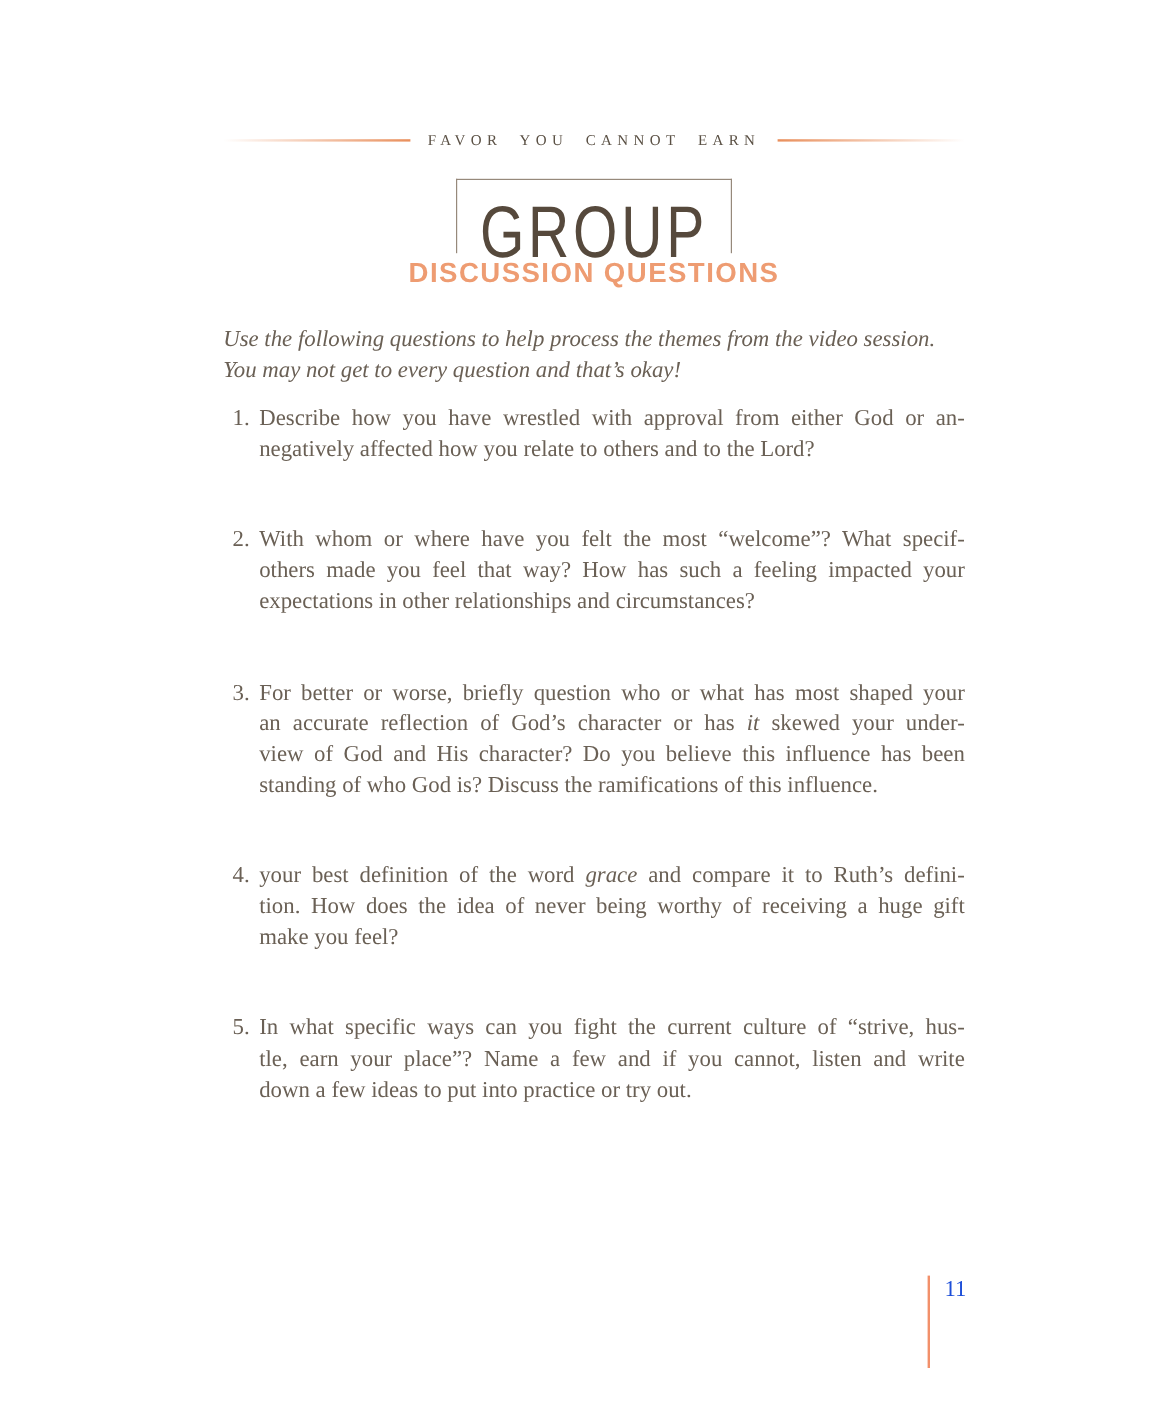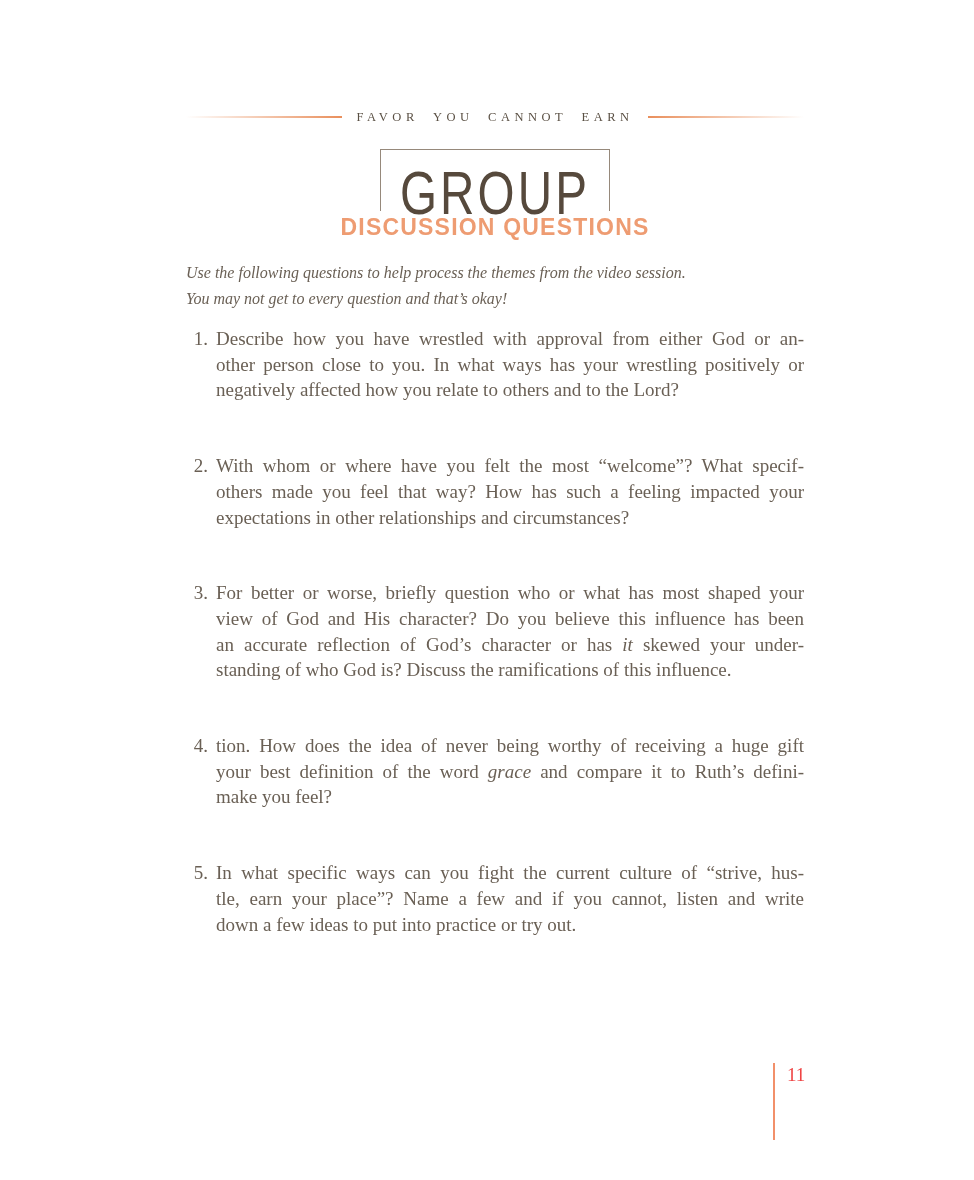"Use the following questions to" .intro { font-size: 16px -> 19px; margin: 19px 0 0 0 -> 29px 0 0 0 }
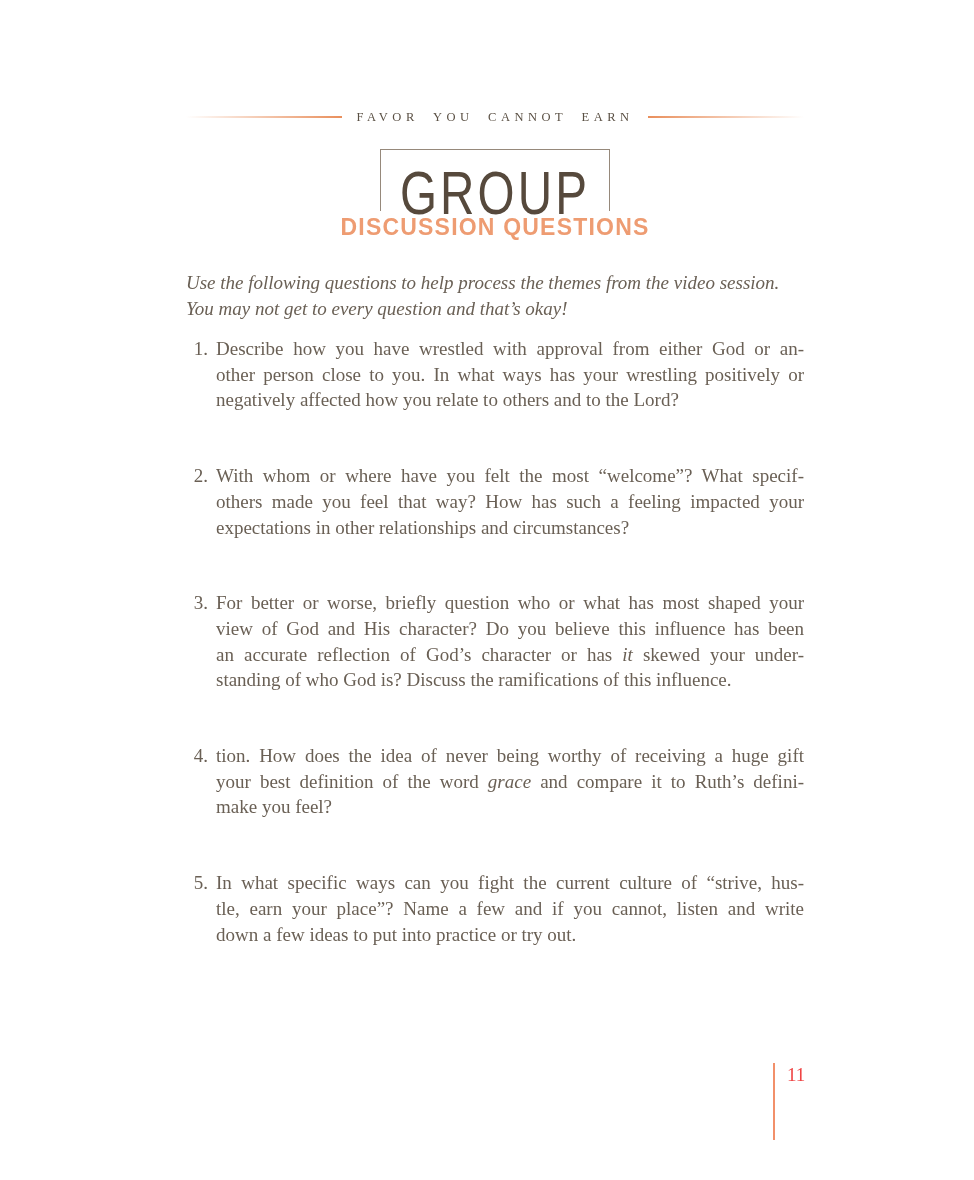"other person close to you." div.q-line { html: <div>other person close to you. In what ways has your wrestling positively or</div> -> none }
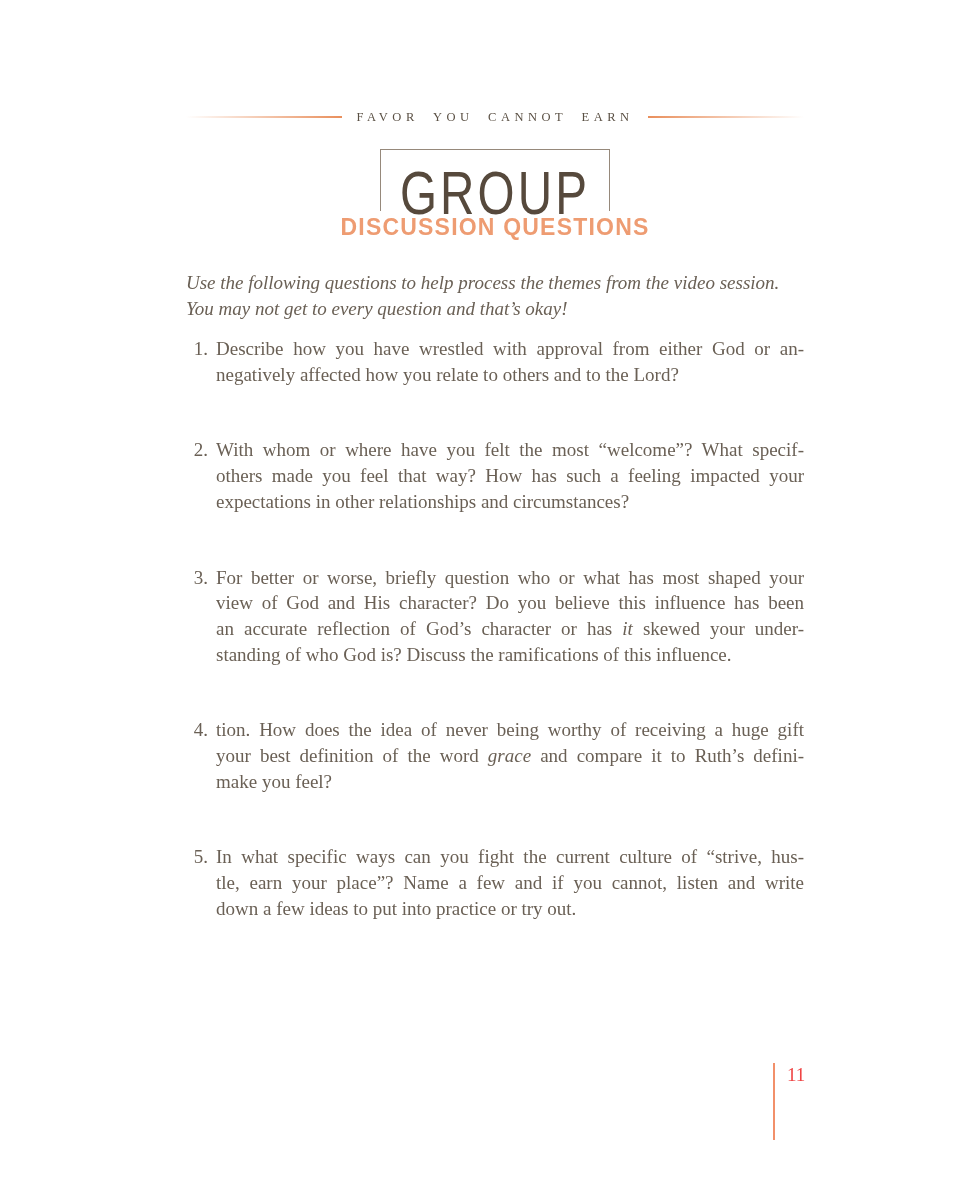"view of God and His" div.q-line { order: before "an accurate reflection of God’s" -> after "an accurate reflection of God’s" }
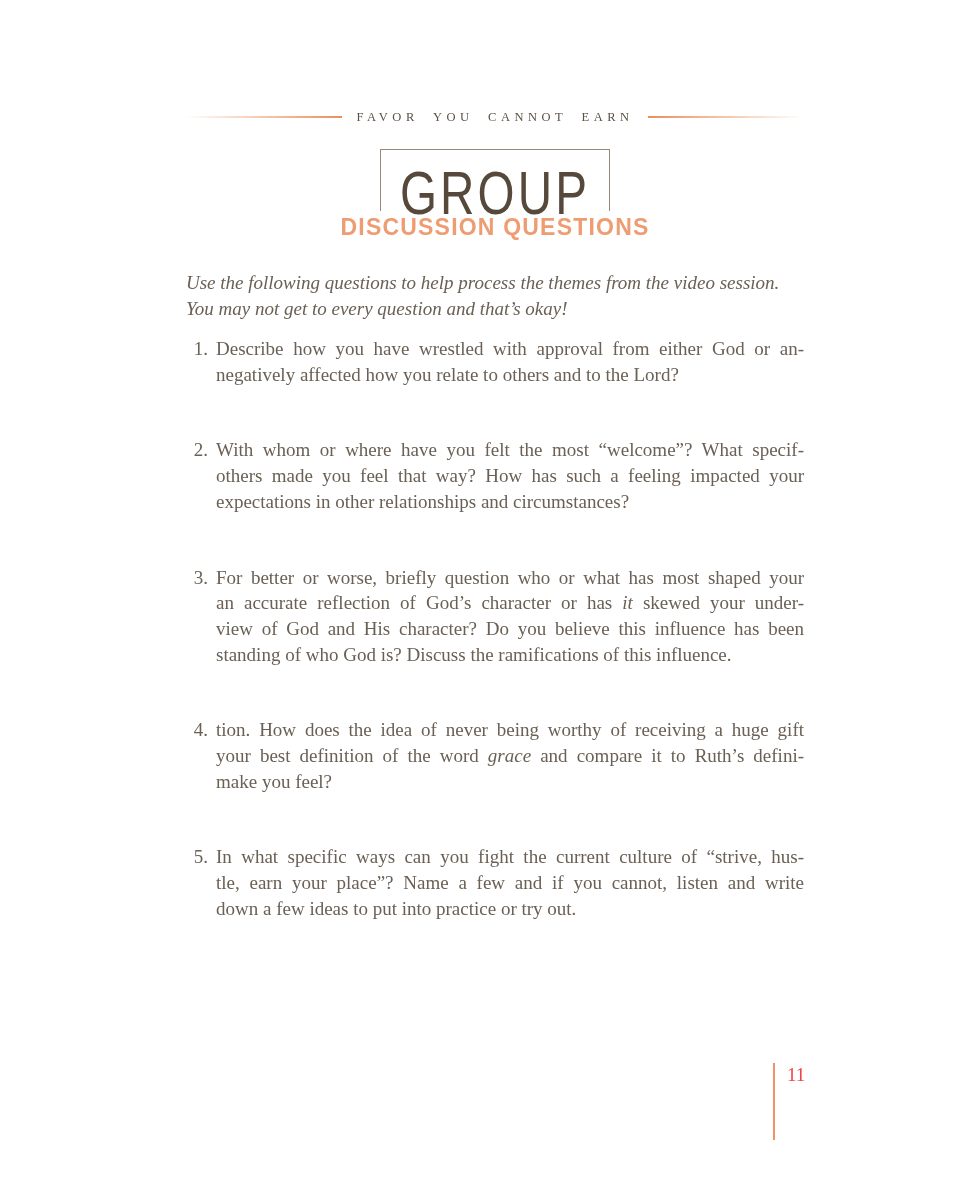"tion. How does the idea" div.q-line { order: before "your best definition of the" -> after "your best definition of the" }
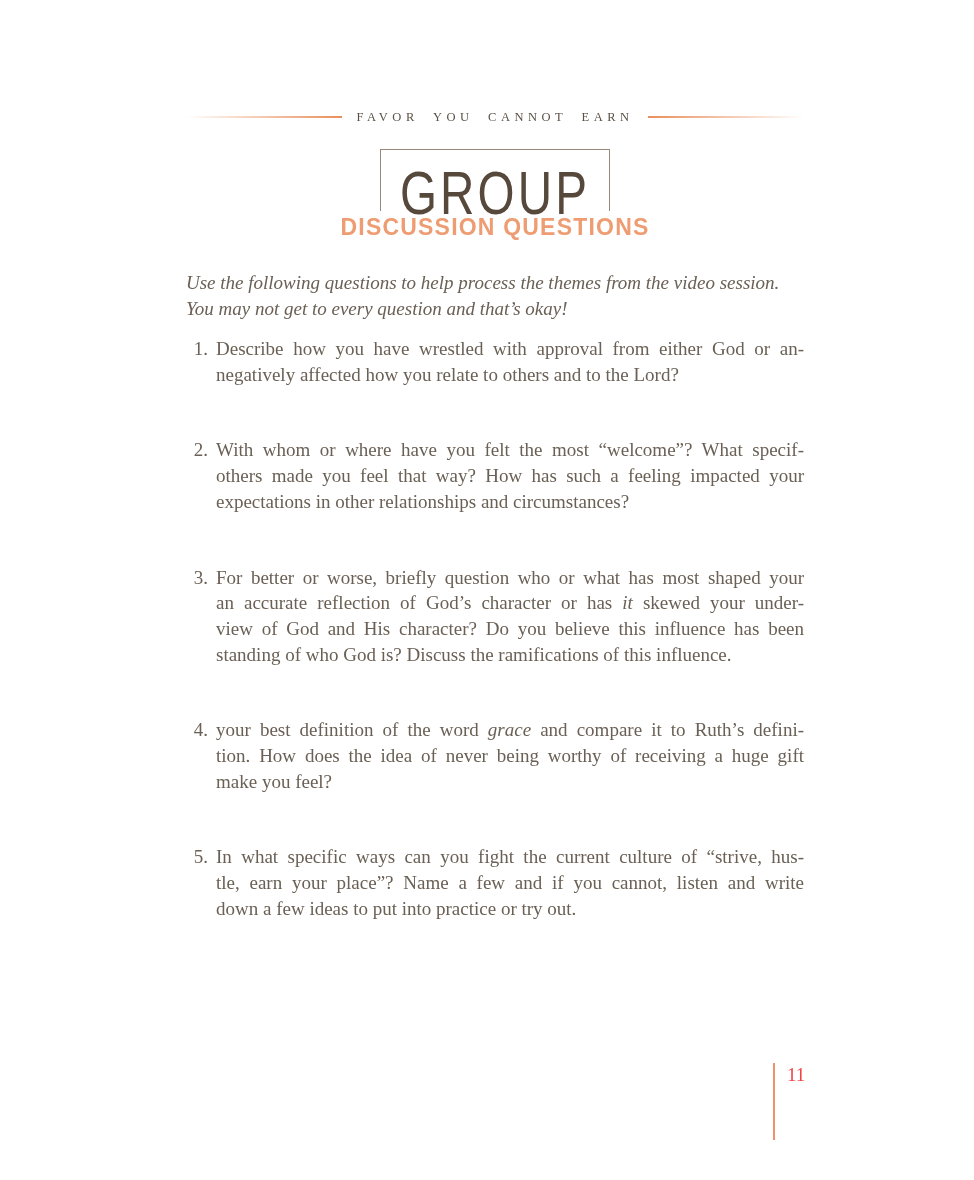"11" .folio-num { color: #ef4444 -> #1d4ed8 }
